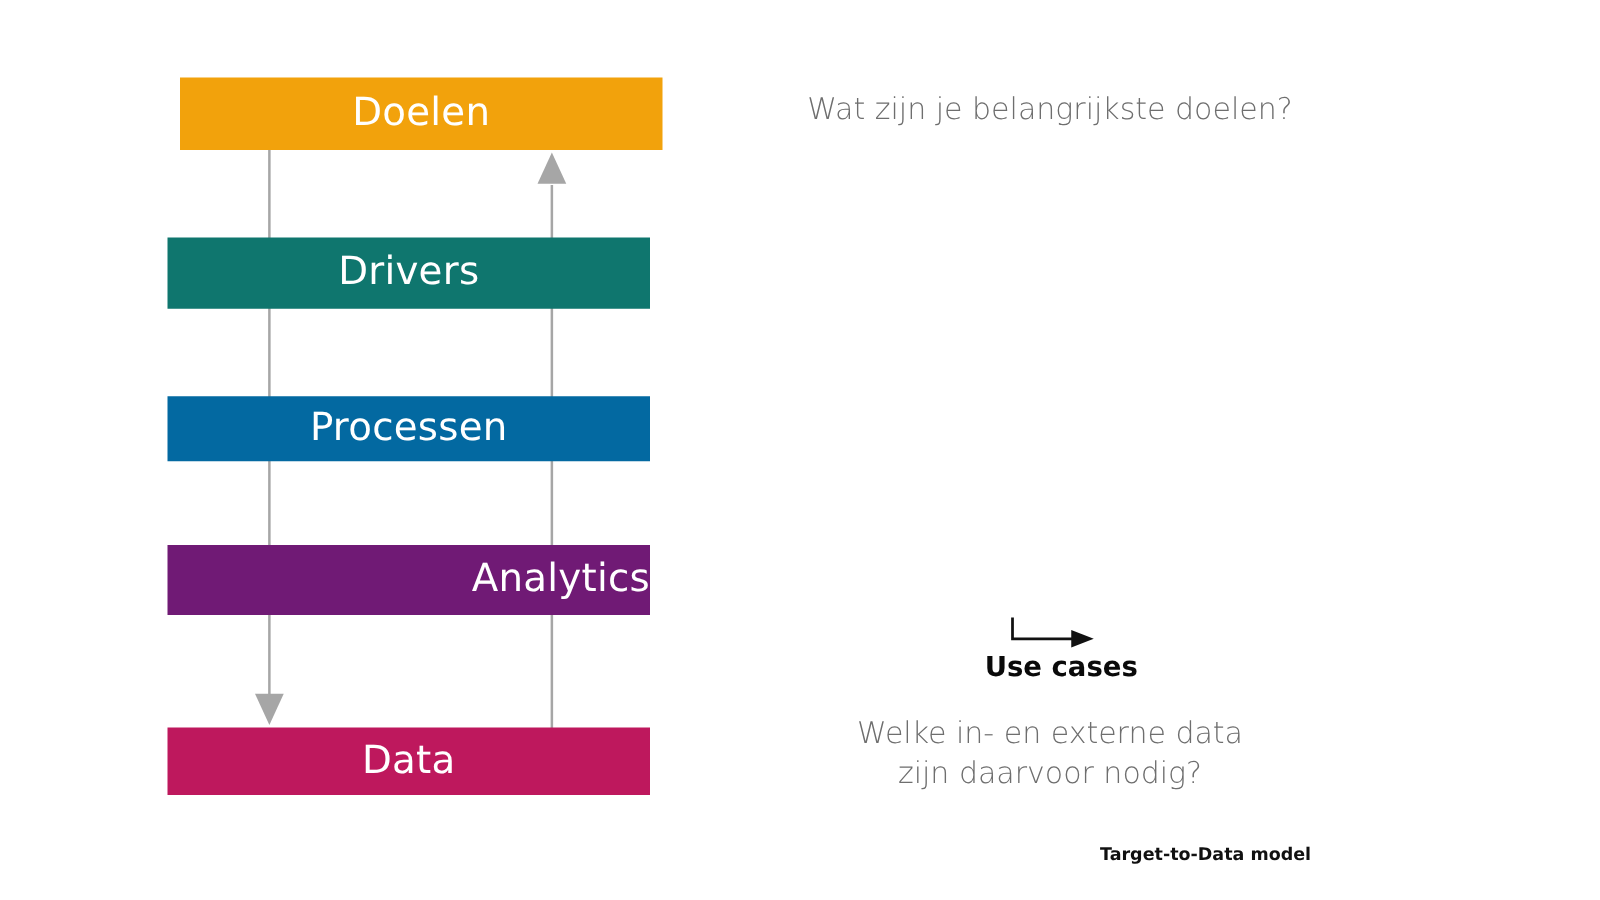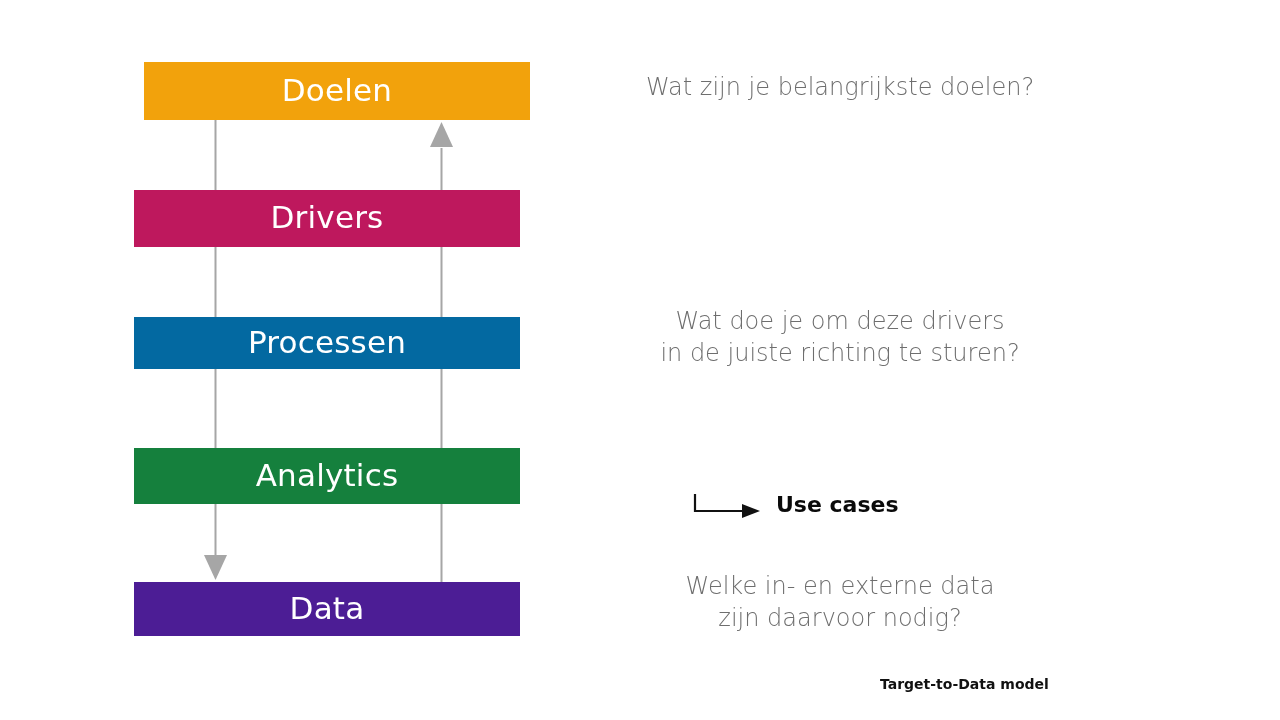"Drivers" .box-drivers { background: #be185d -> #0f766e }
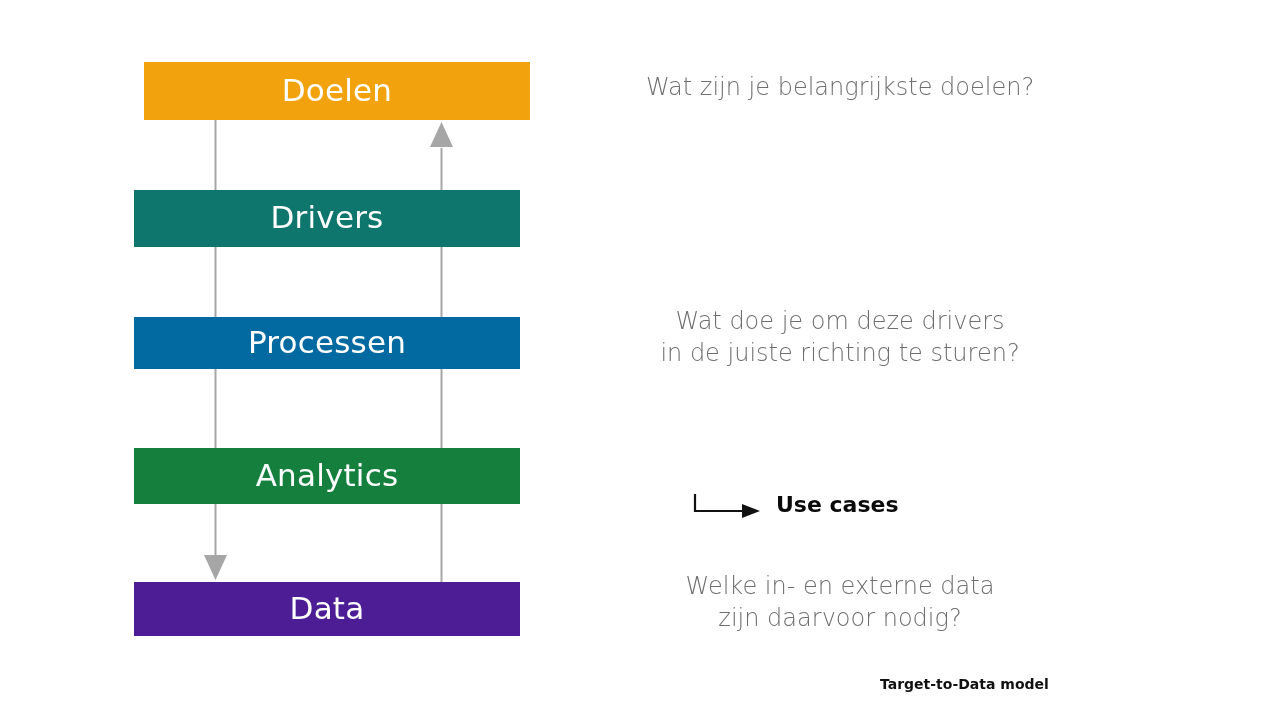"Wat doe je om deze" div.question { html: <div>Wat doe je om deze drivers in de juiste richting te sturen?</div> -> none }
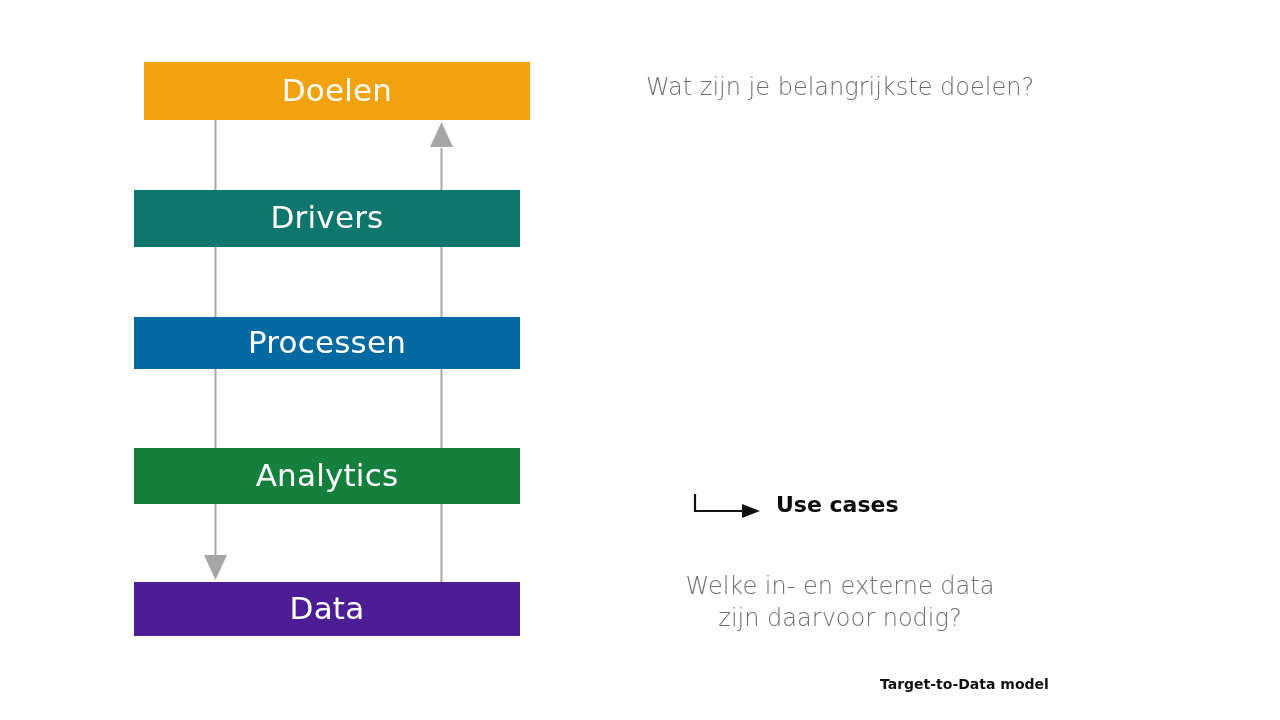"Analytics" .box-analytics { background: #15803d -> #701a75; justify-content: none -> flex-end; top: 448px -> 436px }
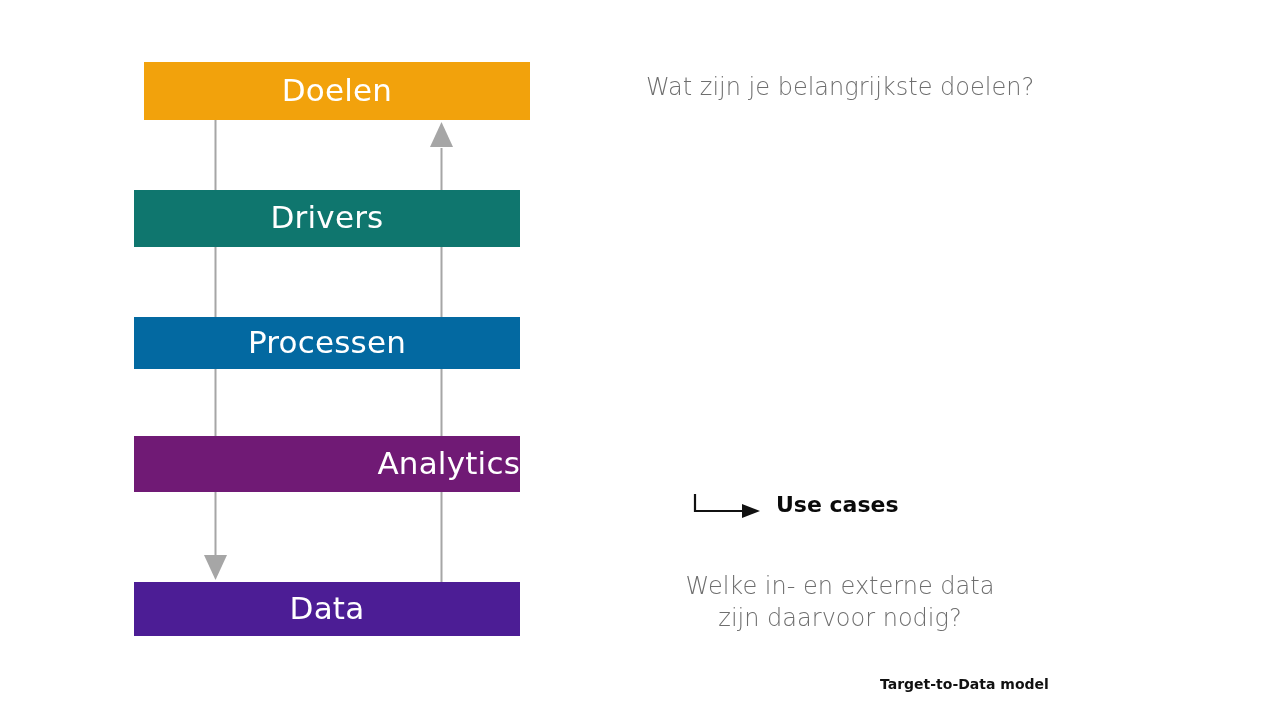"Use cases" .usecase-row { align-items: none -> center; flex-direction: none -> column }
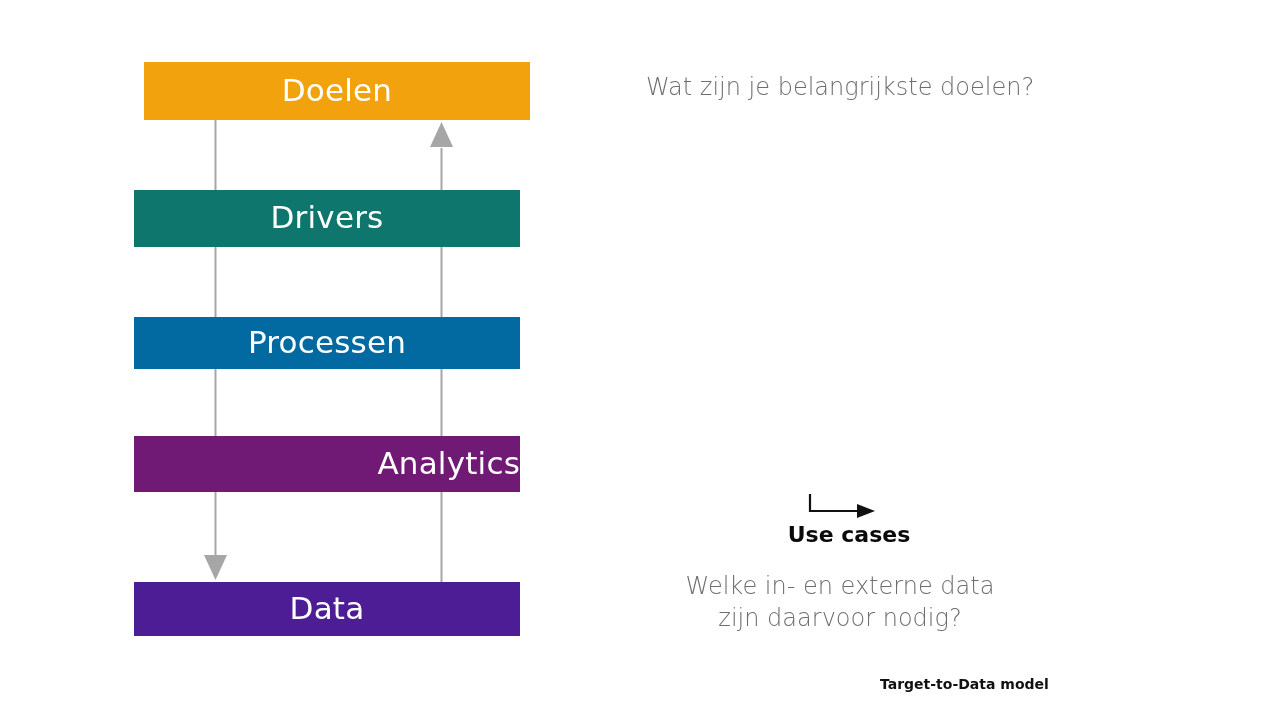"Data" .box-data { background: #4c1d95 -> #be185d }
